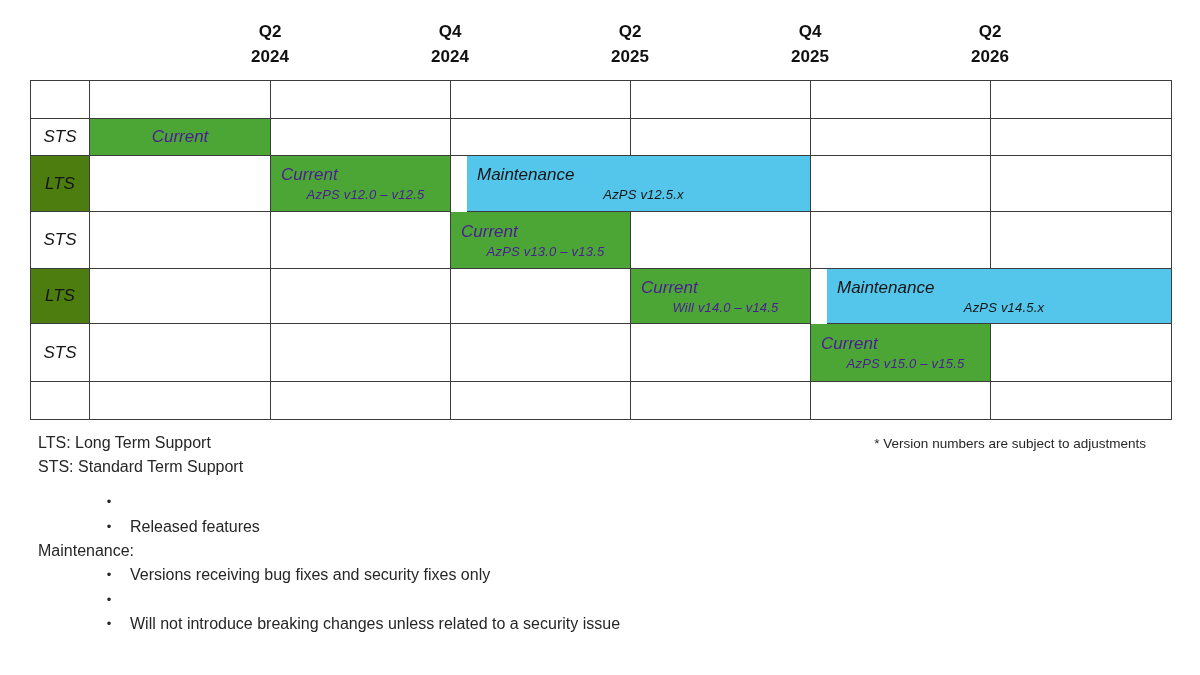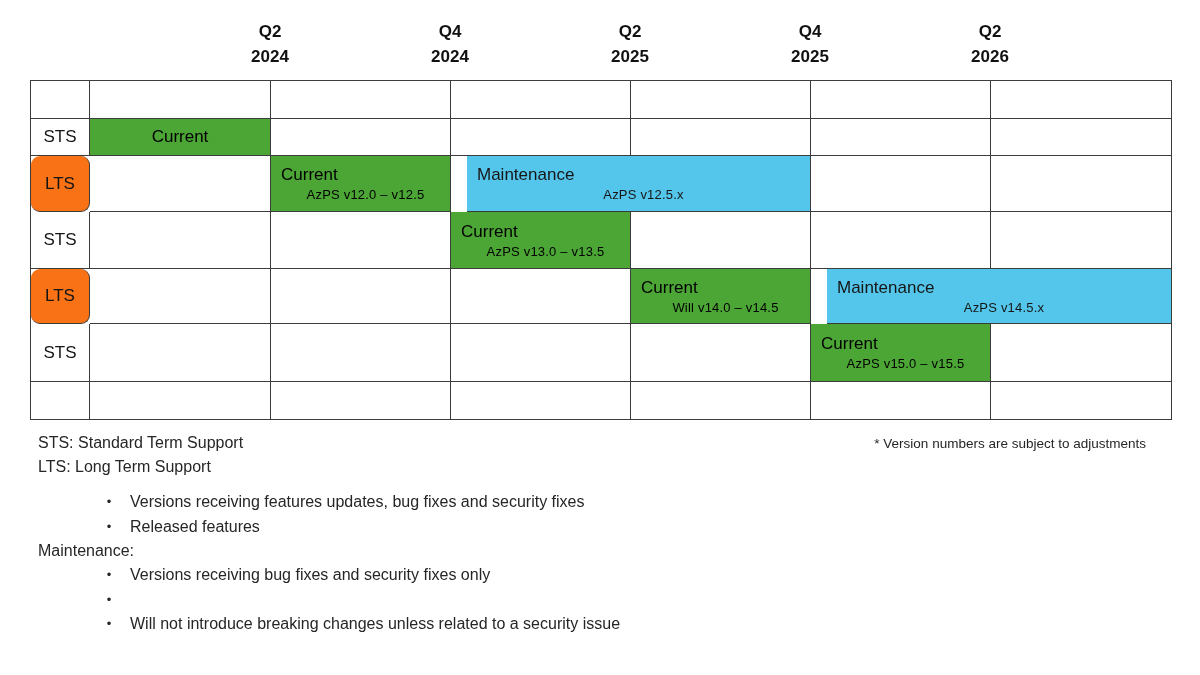"STS" .c { font-style: none -> italic }
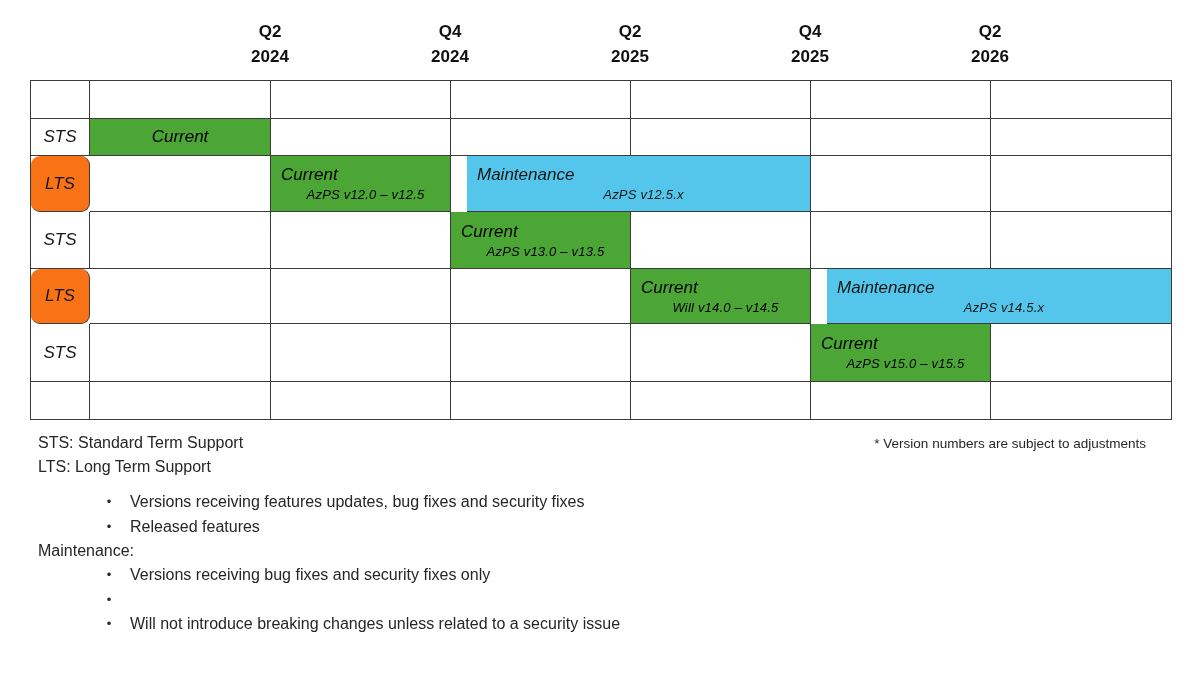"Current" .bar-green { color: #000000 -> #4c1d95 }
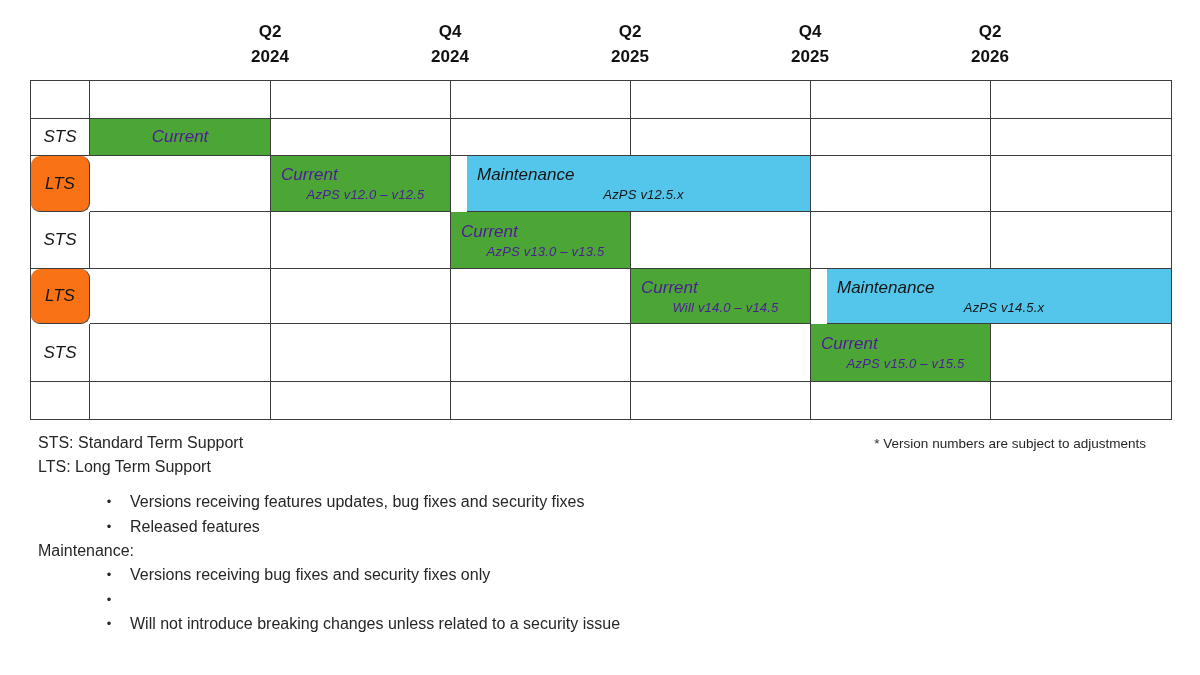"LTS" .lbl-blue { background: #f97316 -> #4d7c0f; border-radius: 9px -> none }
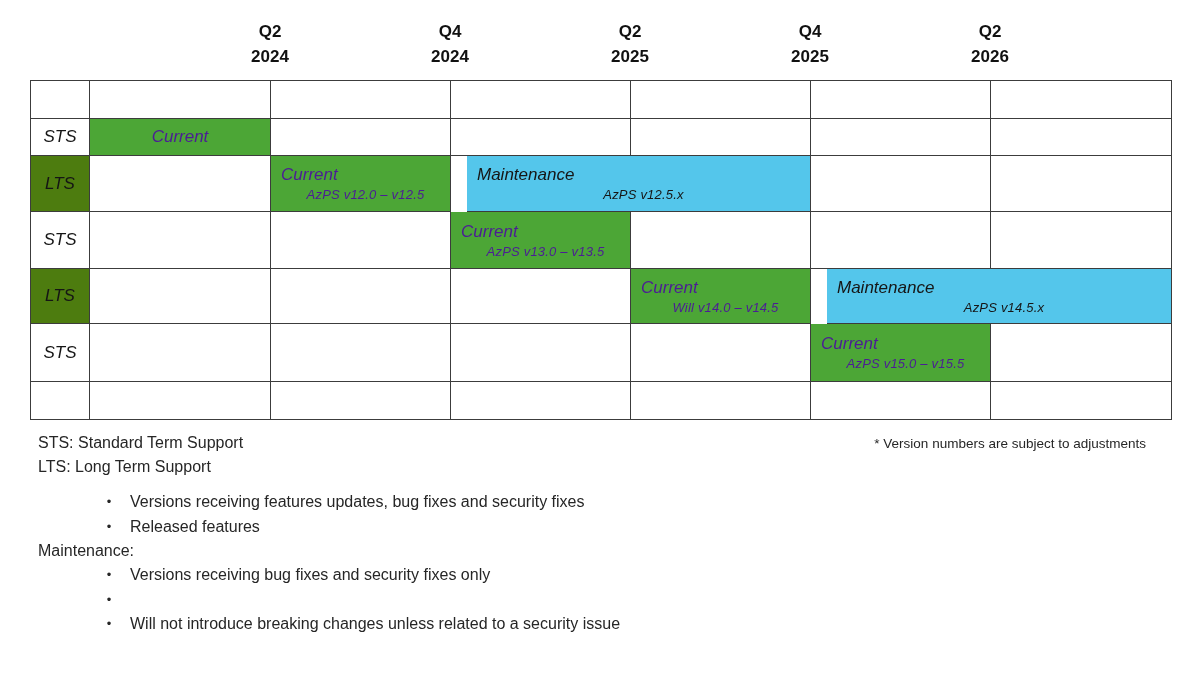"STS: Standard Term Support" div.fline { order: before "LTS: Long Term Support" -> after "LTS: Long Term Support" }
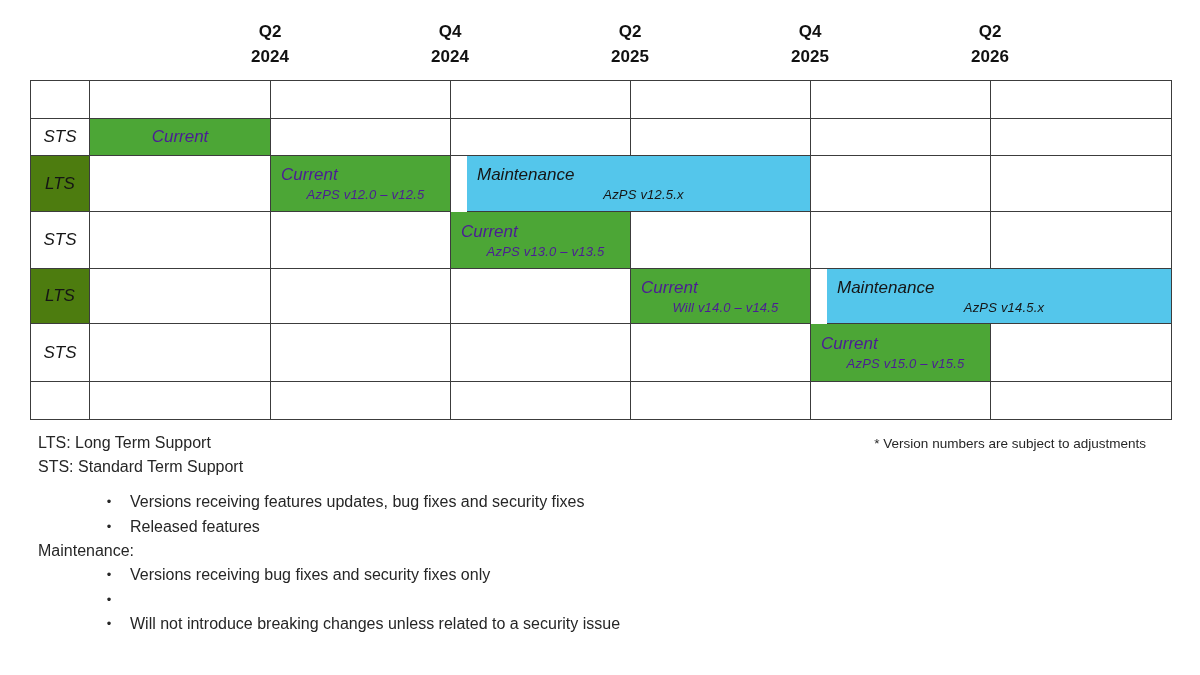"Versions receiving features updates, bug" span { html: <span>Versions receiving features updates, bug fixes and security fixes</span> -> none }
